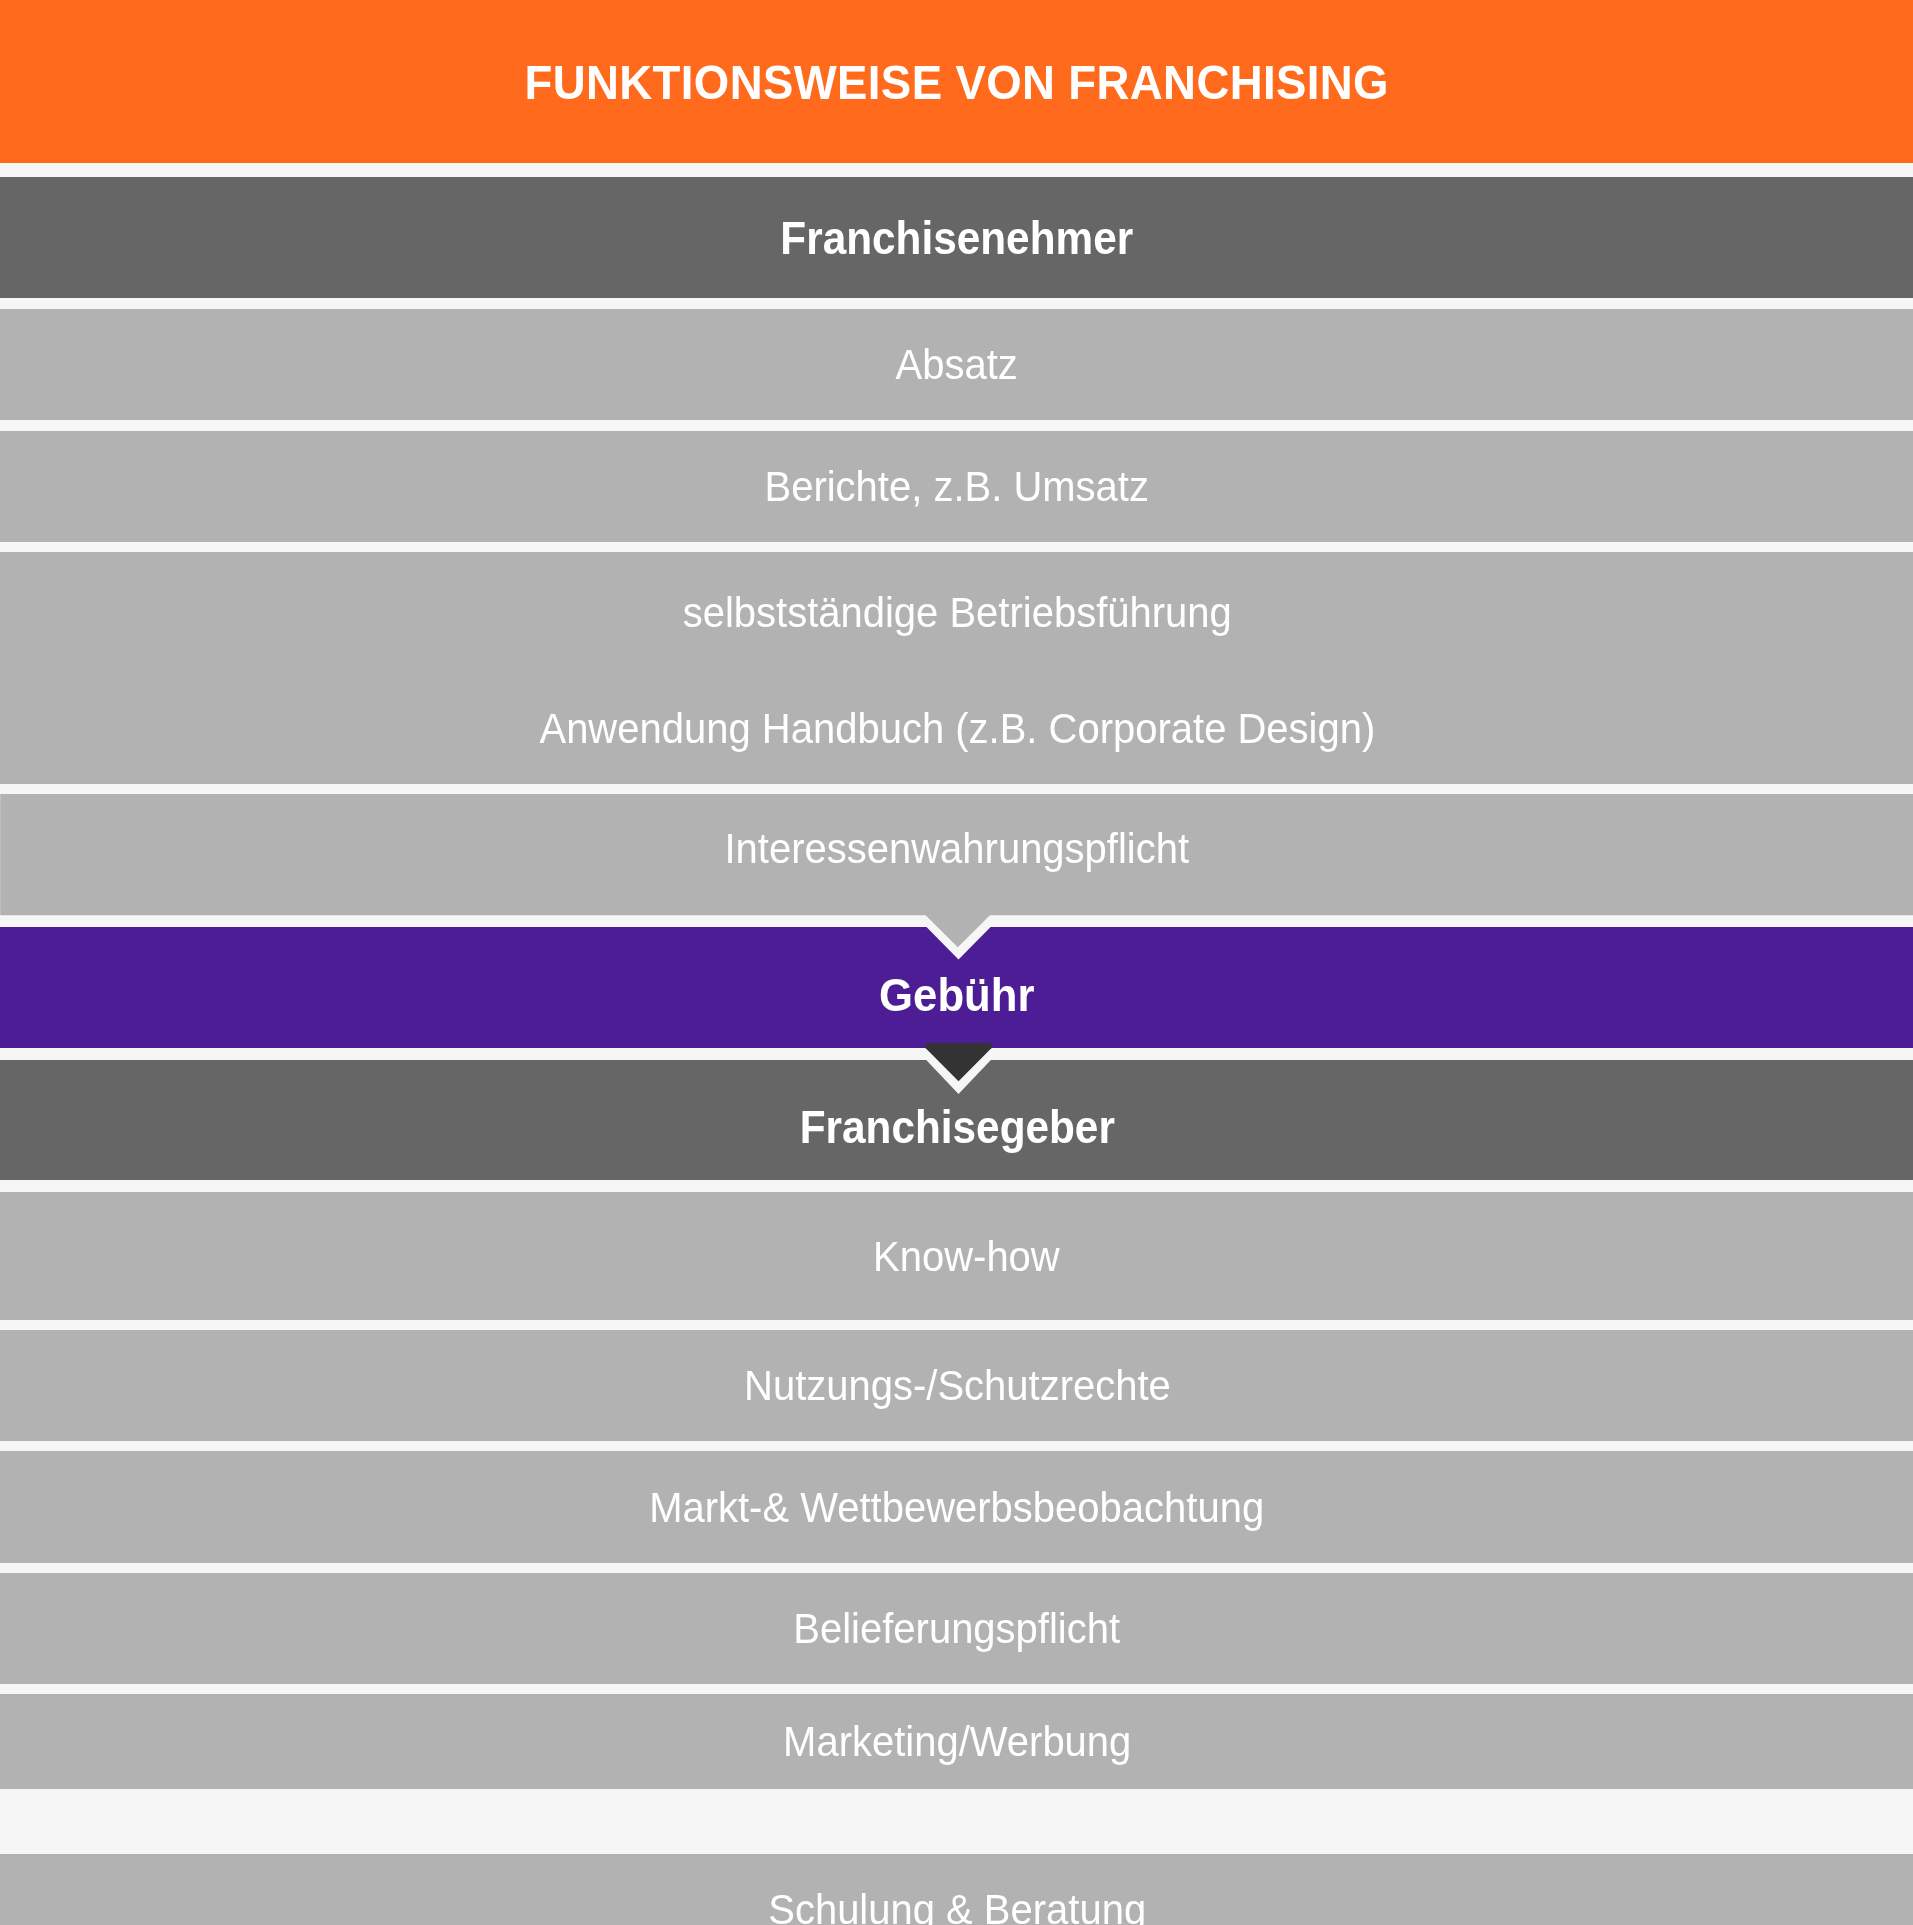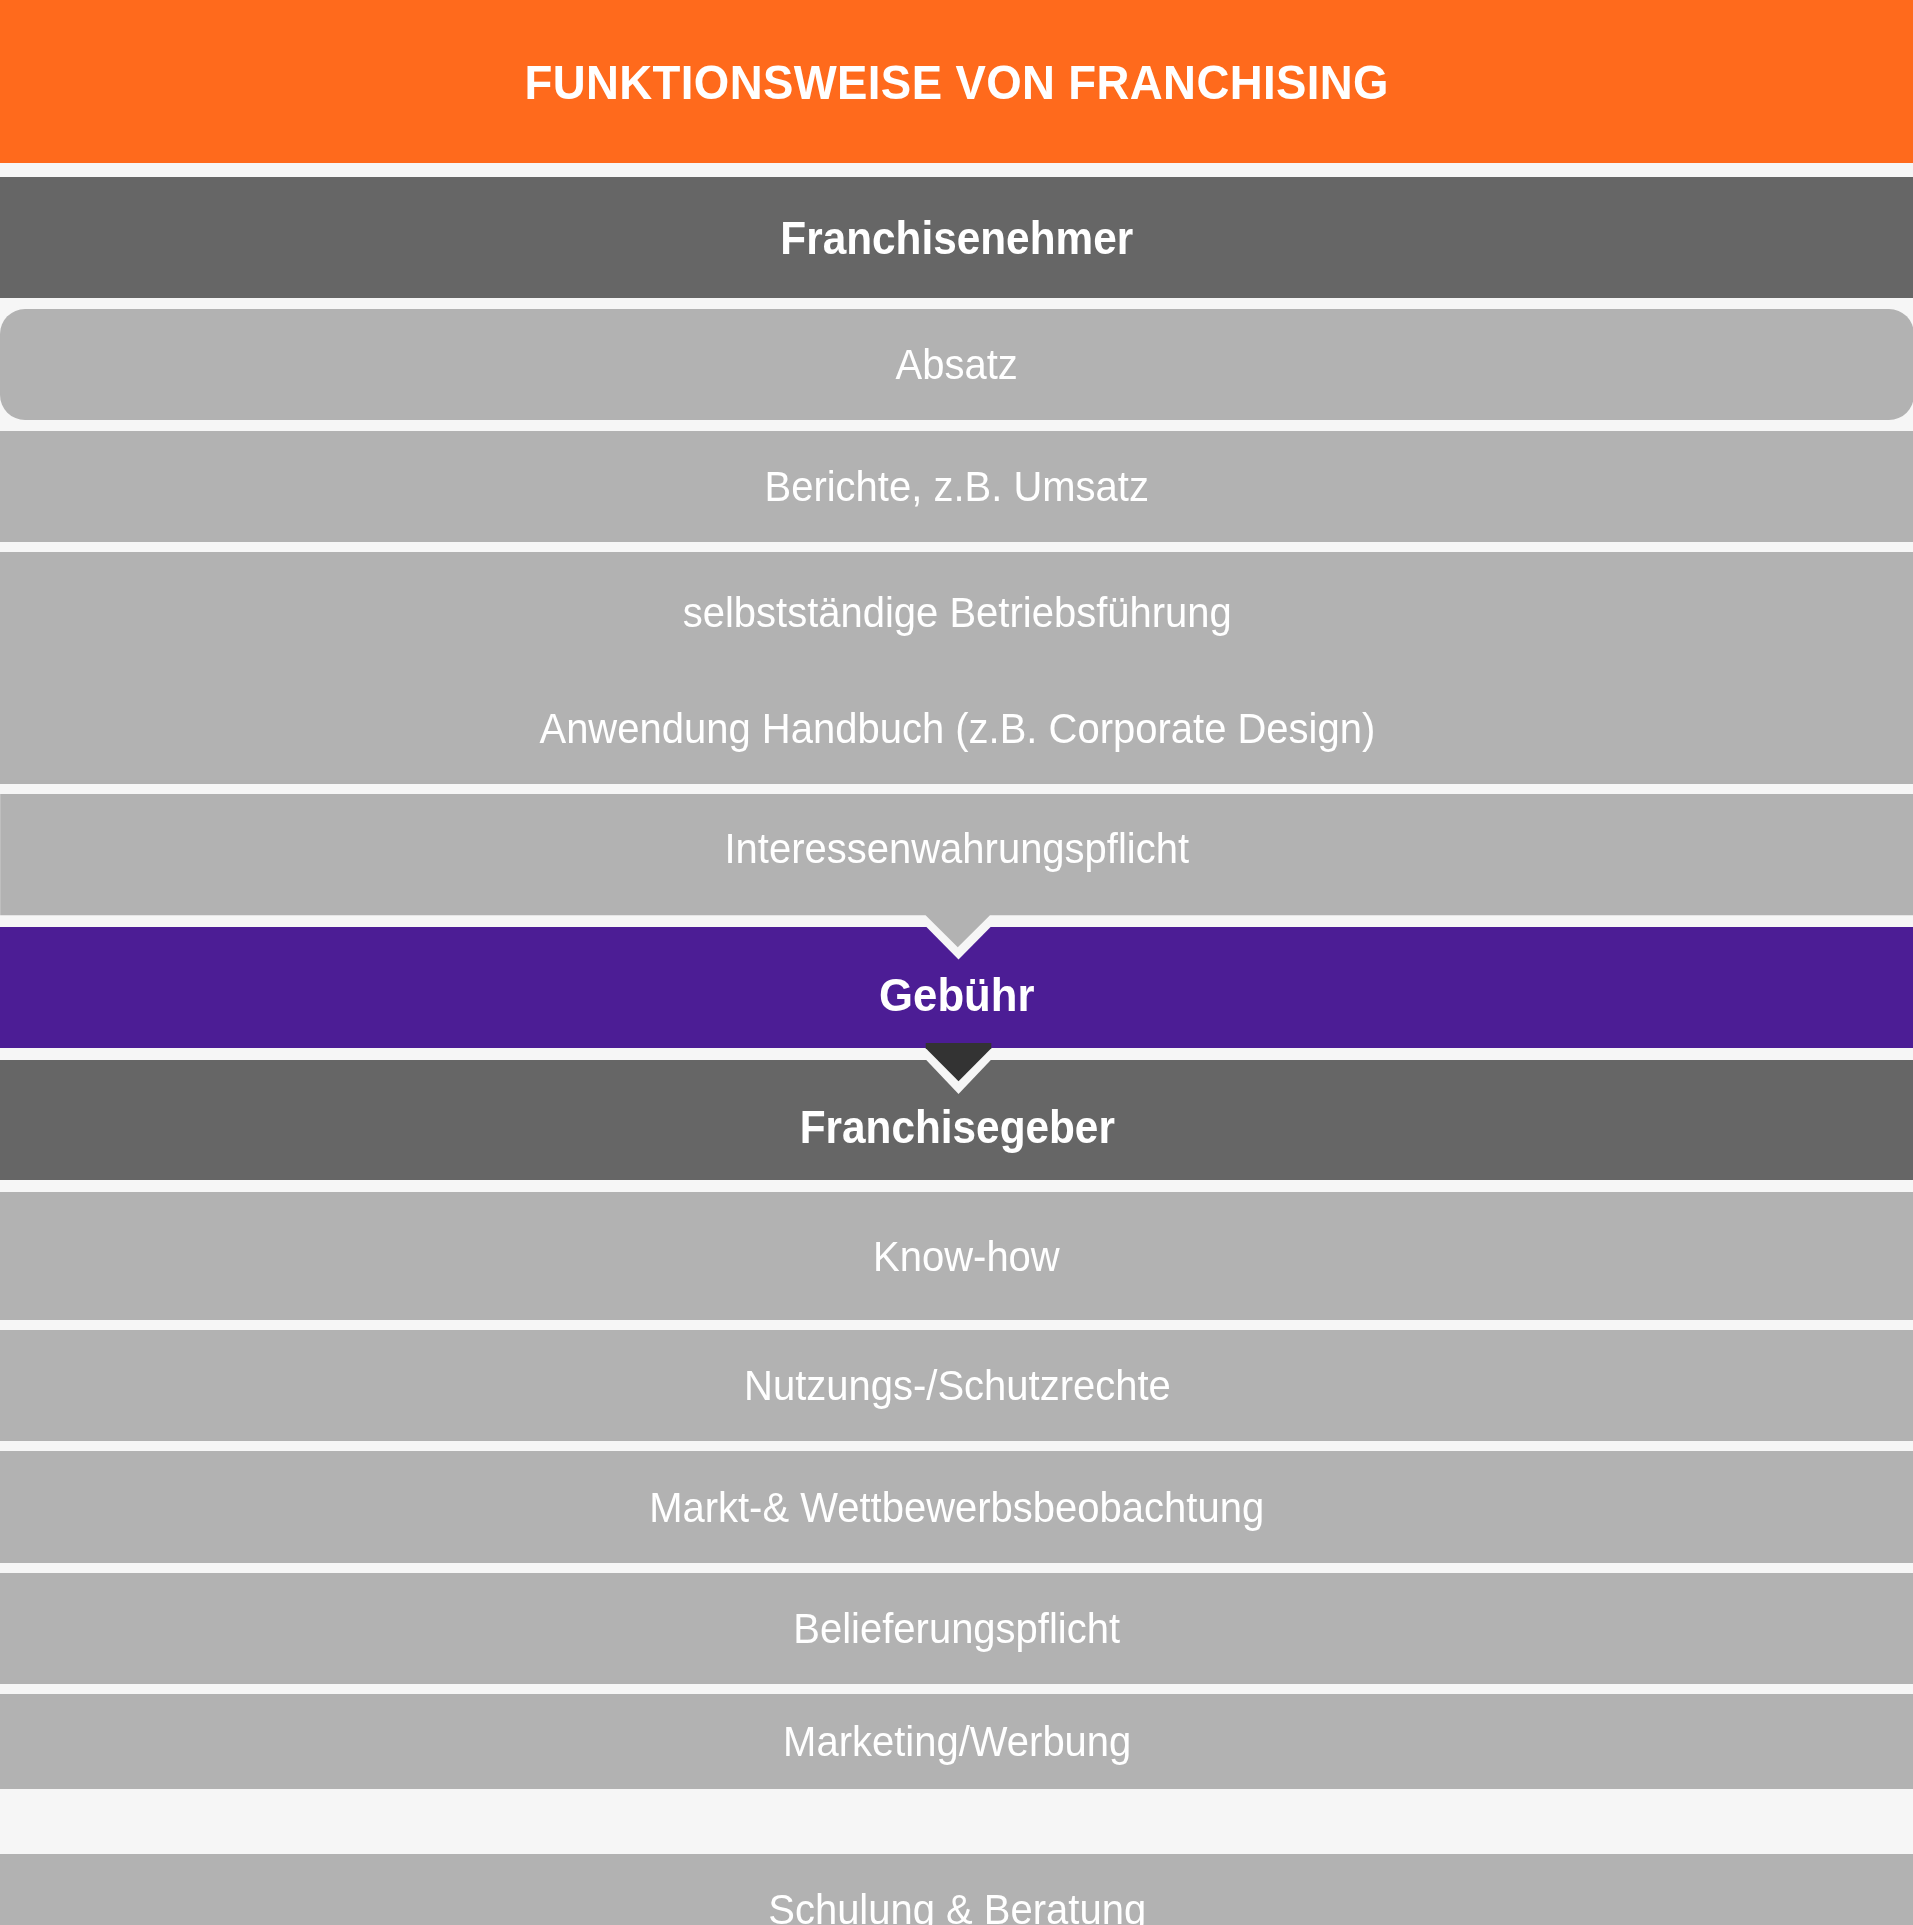"Absatz" div.band { border-radius: 25px -> none }
